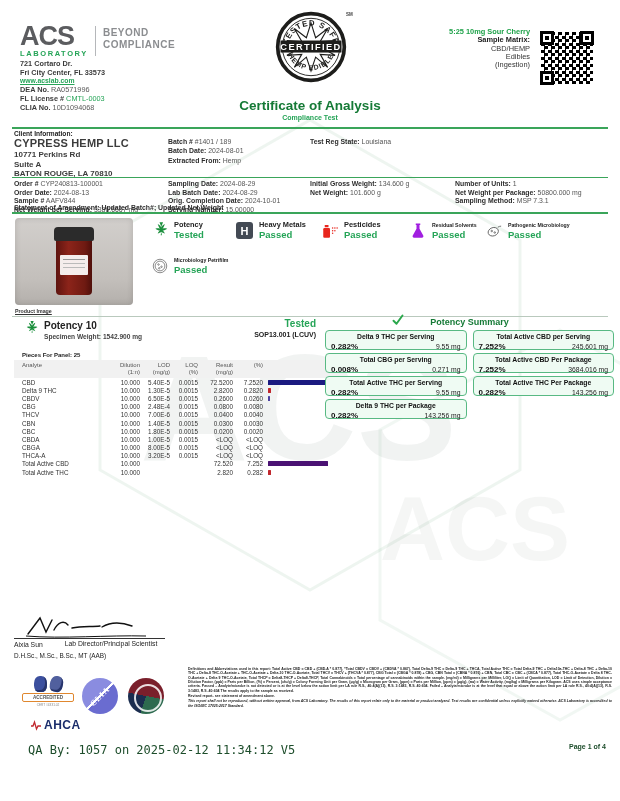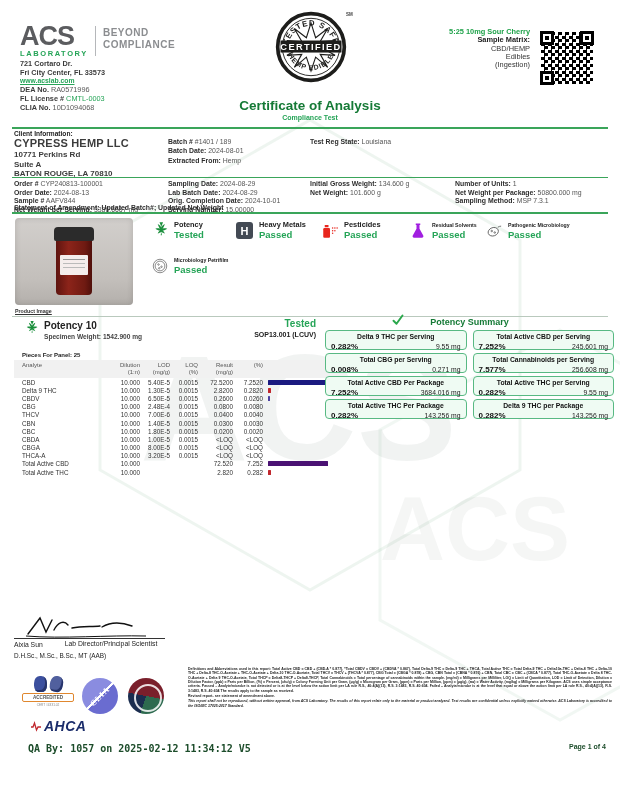"7.577%" div.card { html: <div> <div>Total Cannabinoids per Serving</div> <div> <span>7.577%</span> <span>256.608 mg</span> </div> </div> -> none }
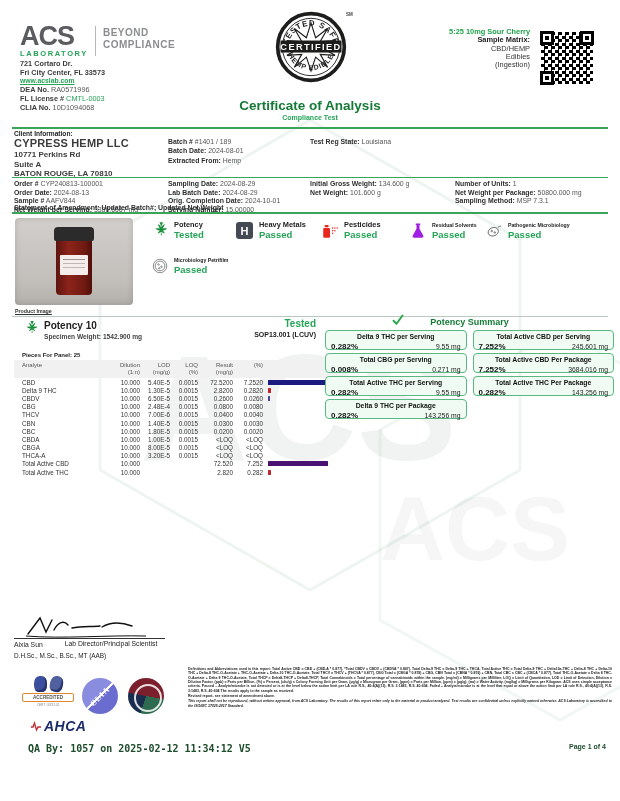"AHCA" .ahca-txt { font-size: 14px -> 12px; font-style: italic -> none }
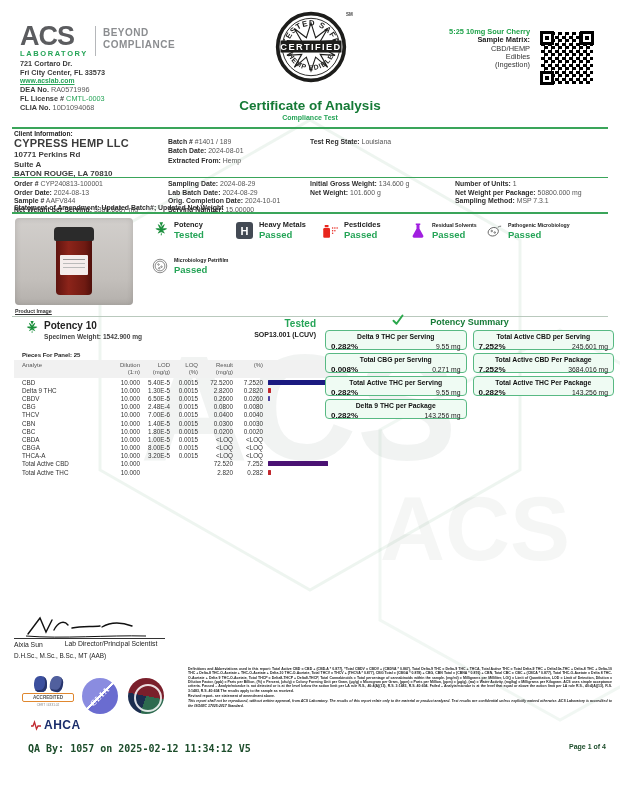"QA By: 1057 on 2025-02-12" .qa-line { font-size: 10px -> 12px; font-weight: bold -> normal }
